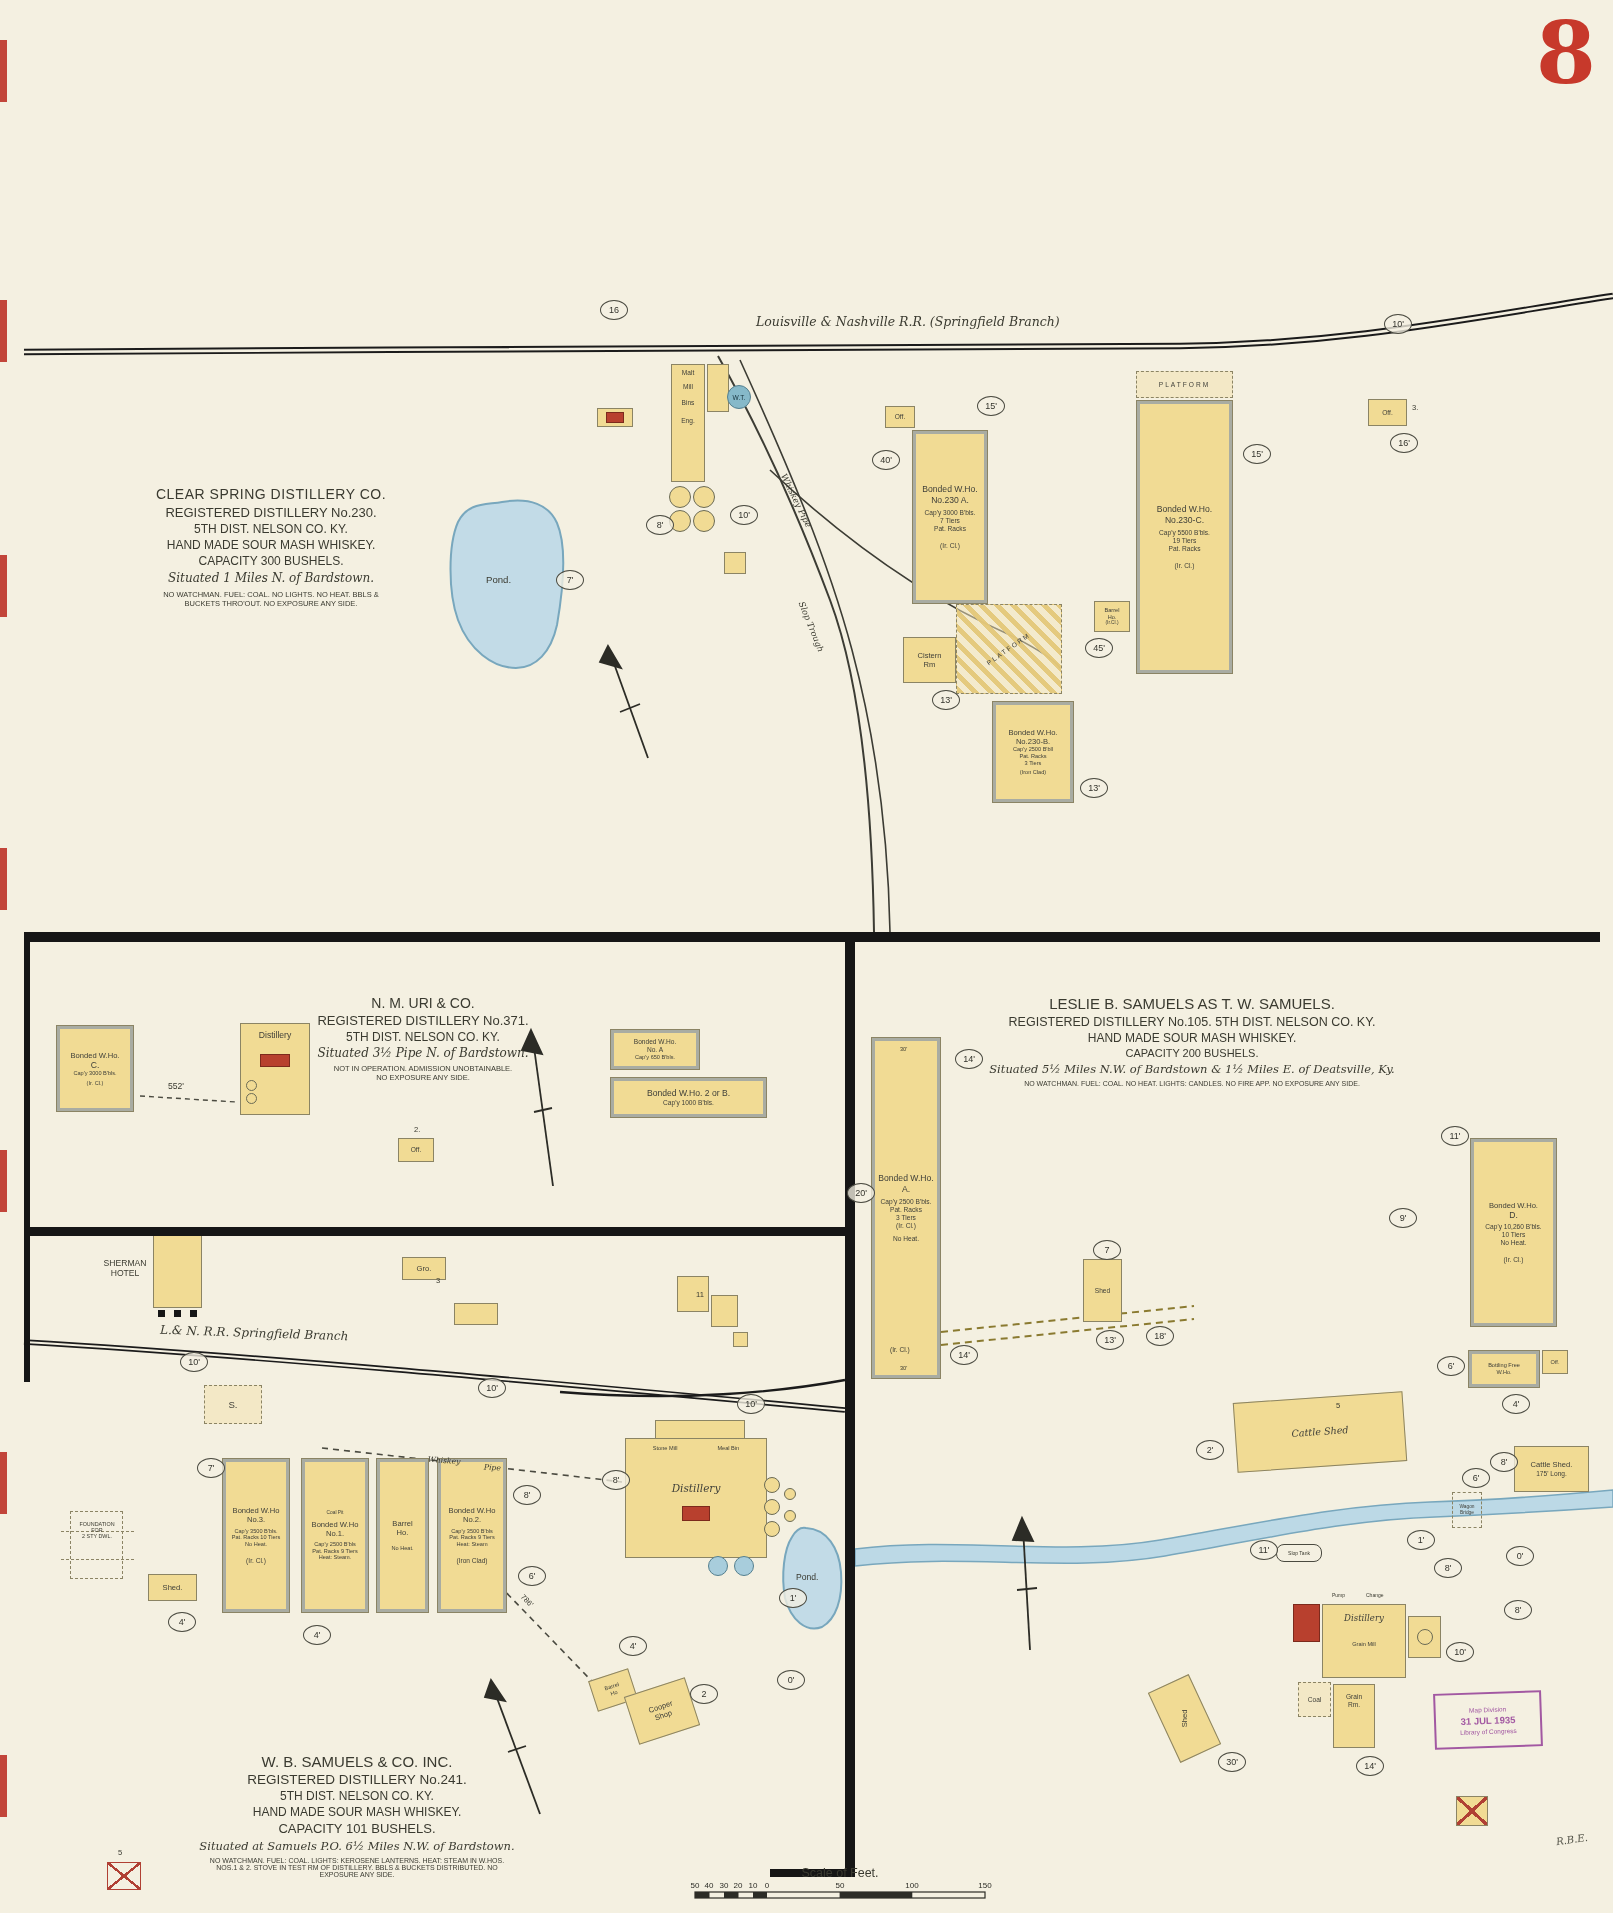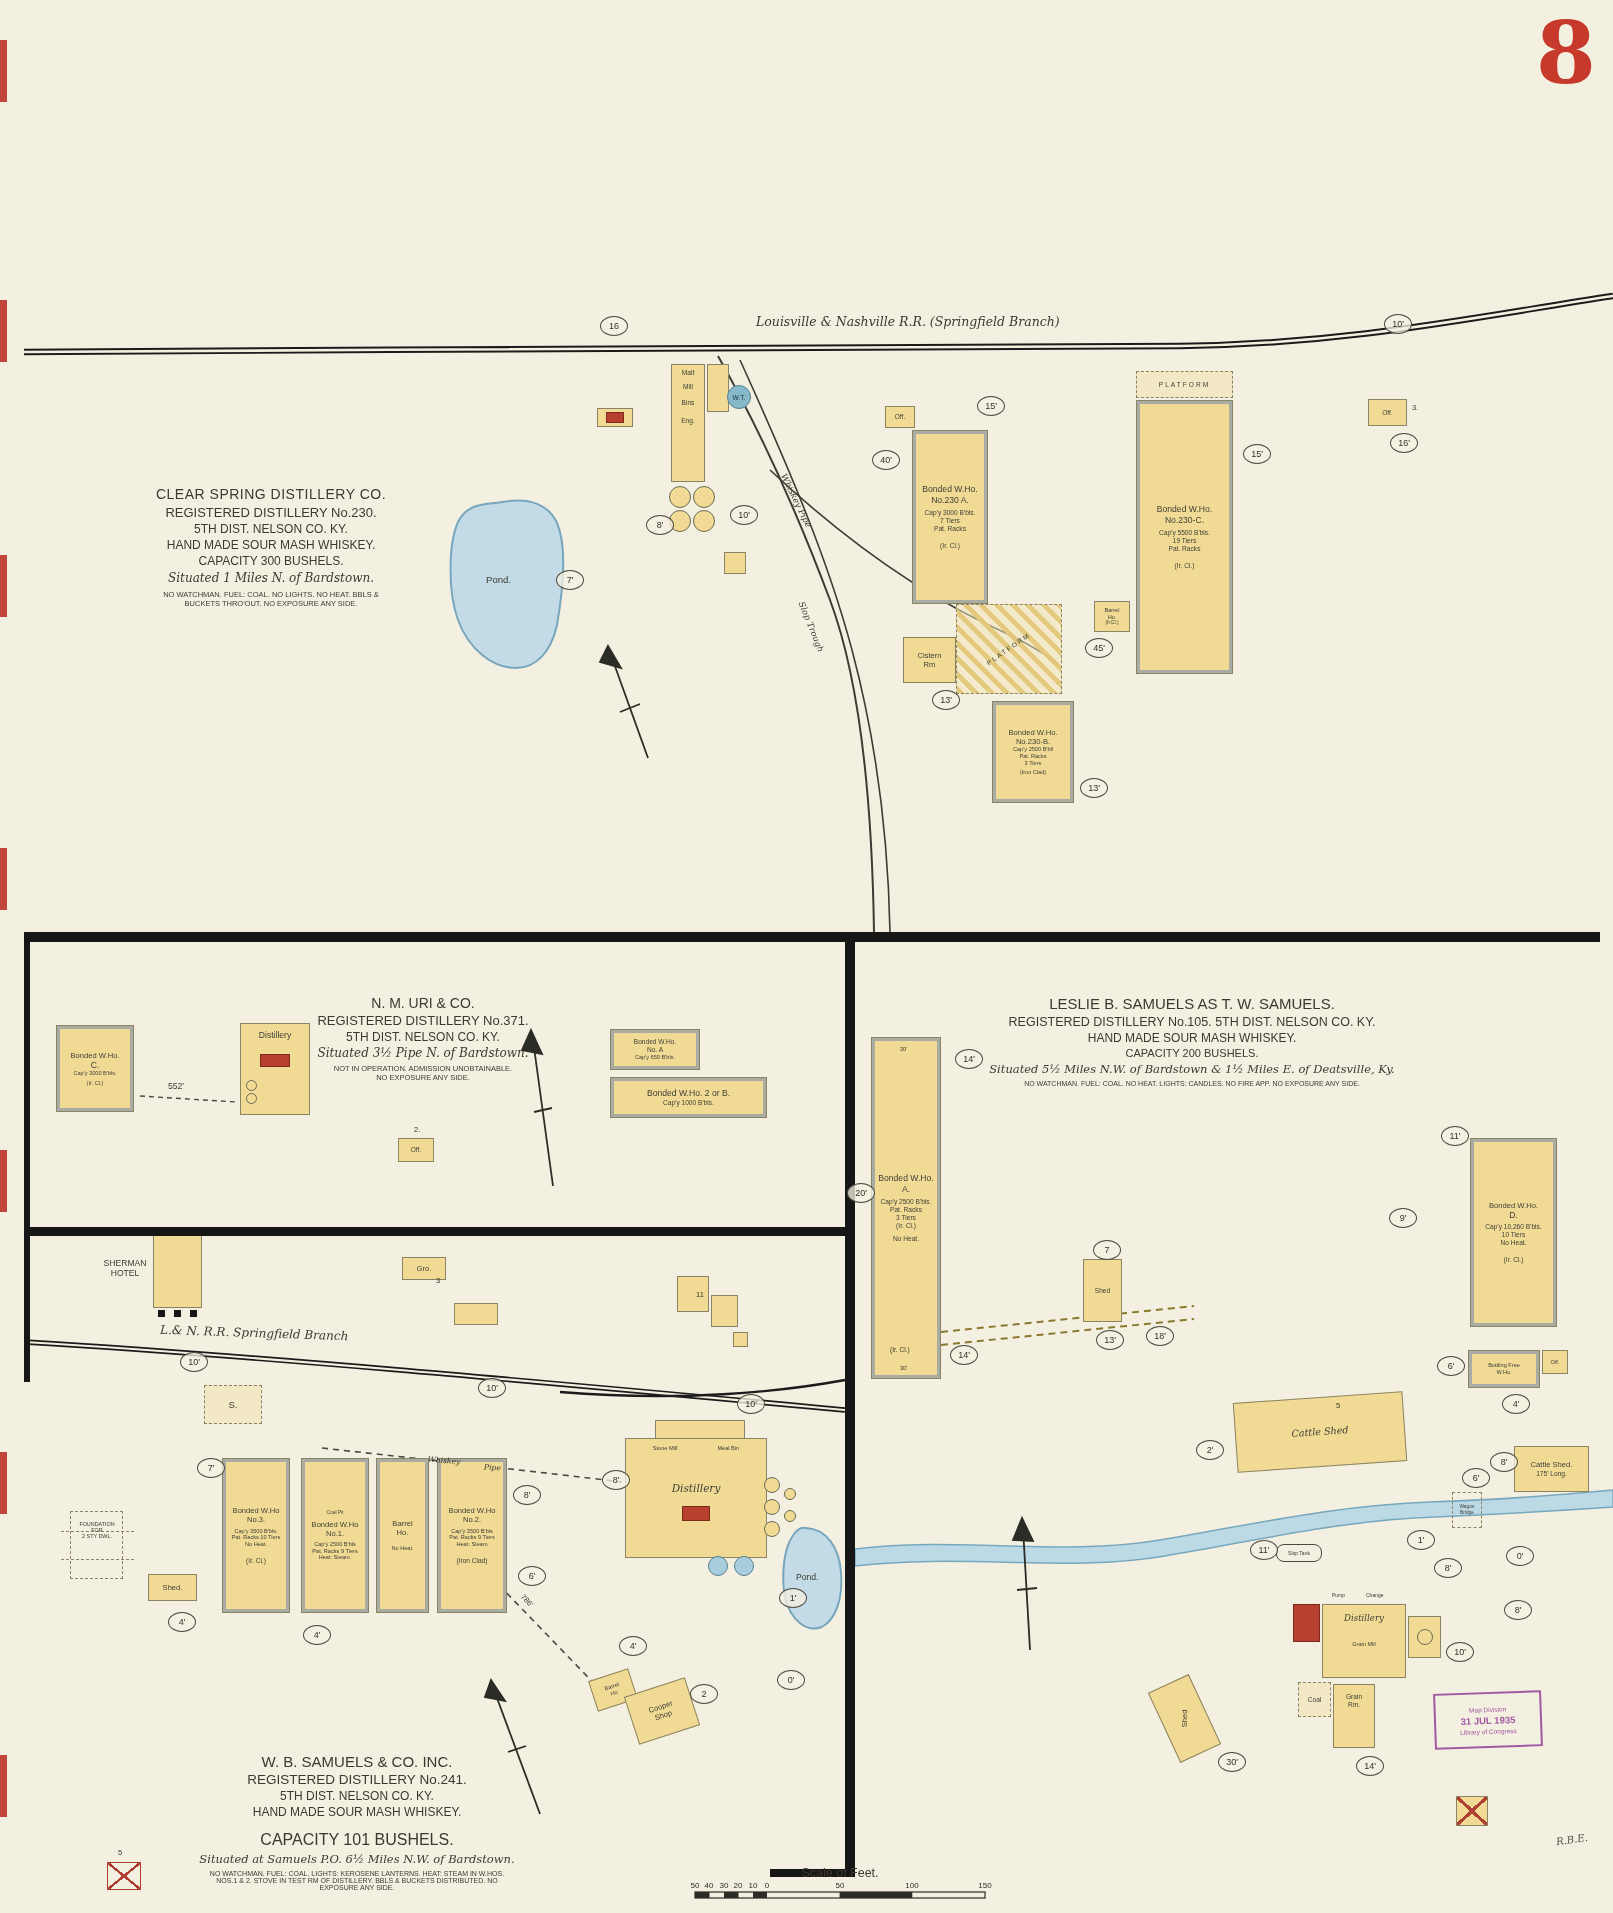"16" div.c { top: 316px -> 300px }
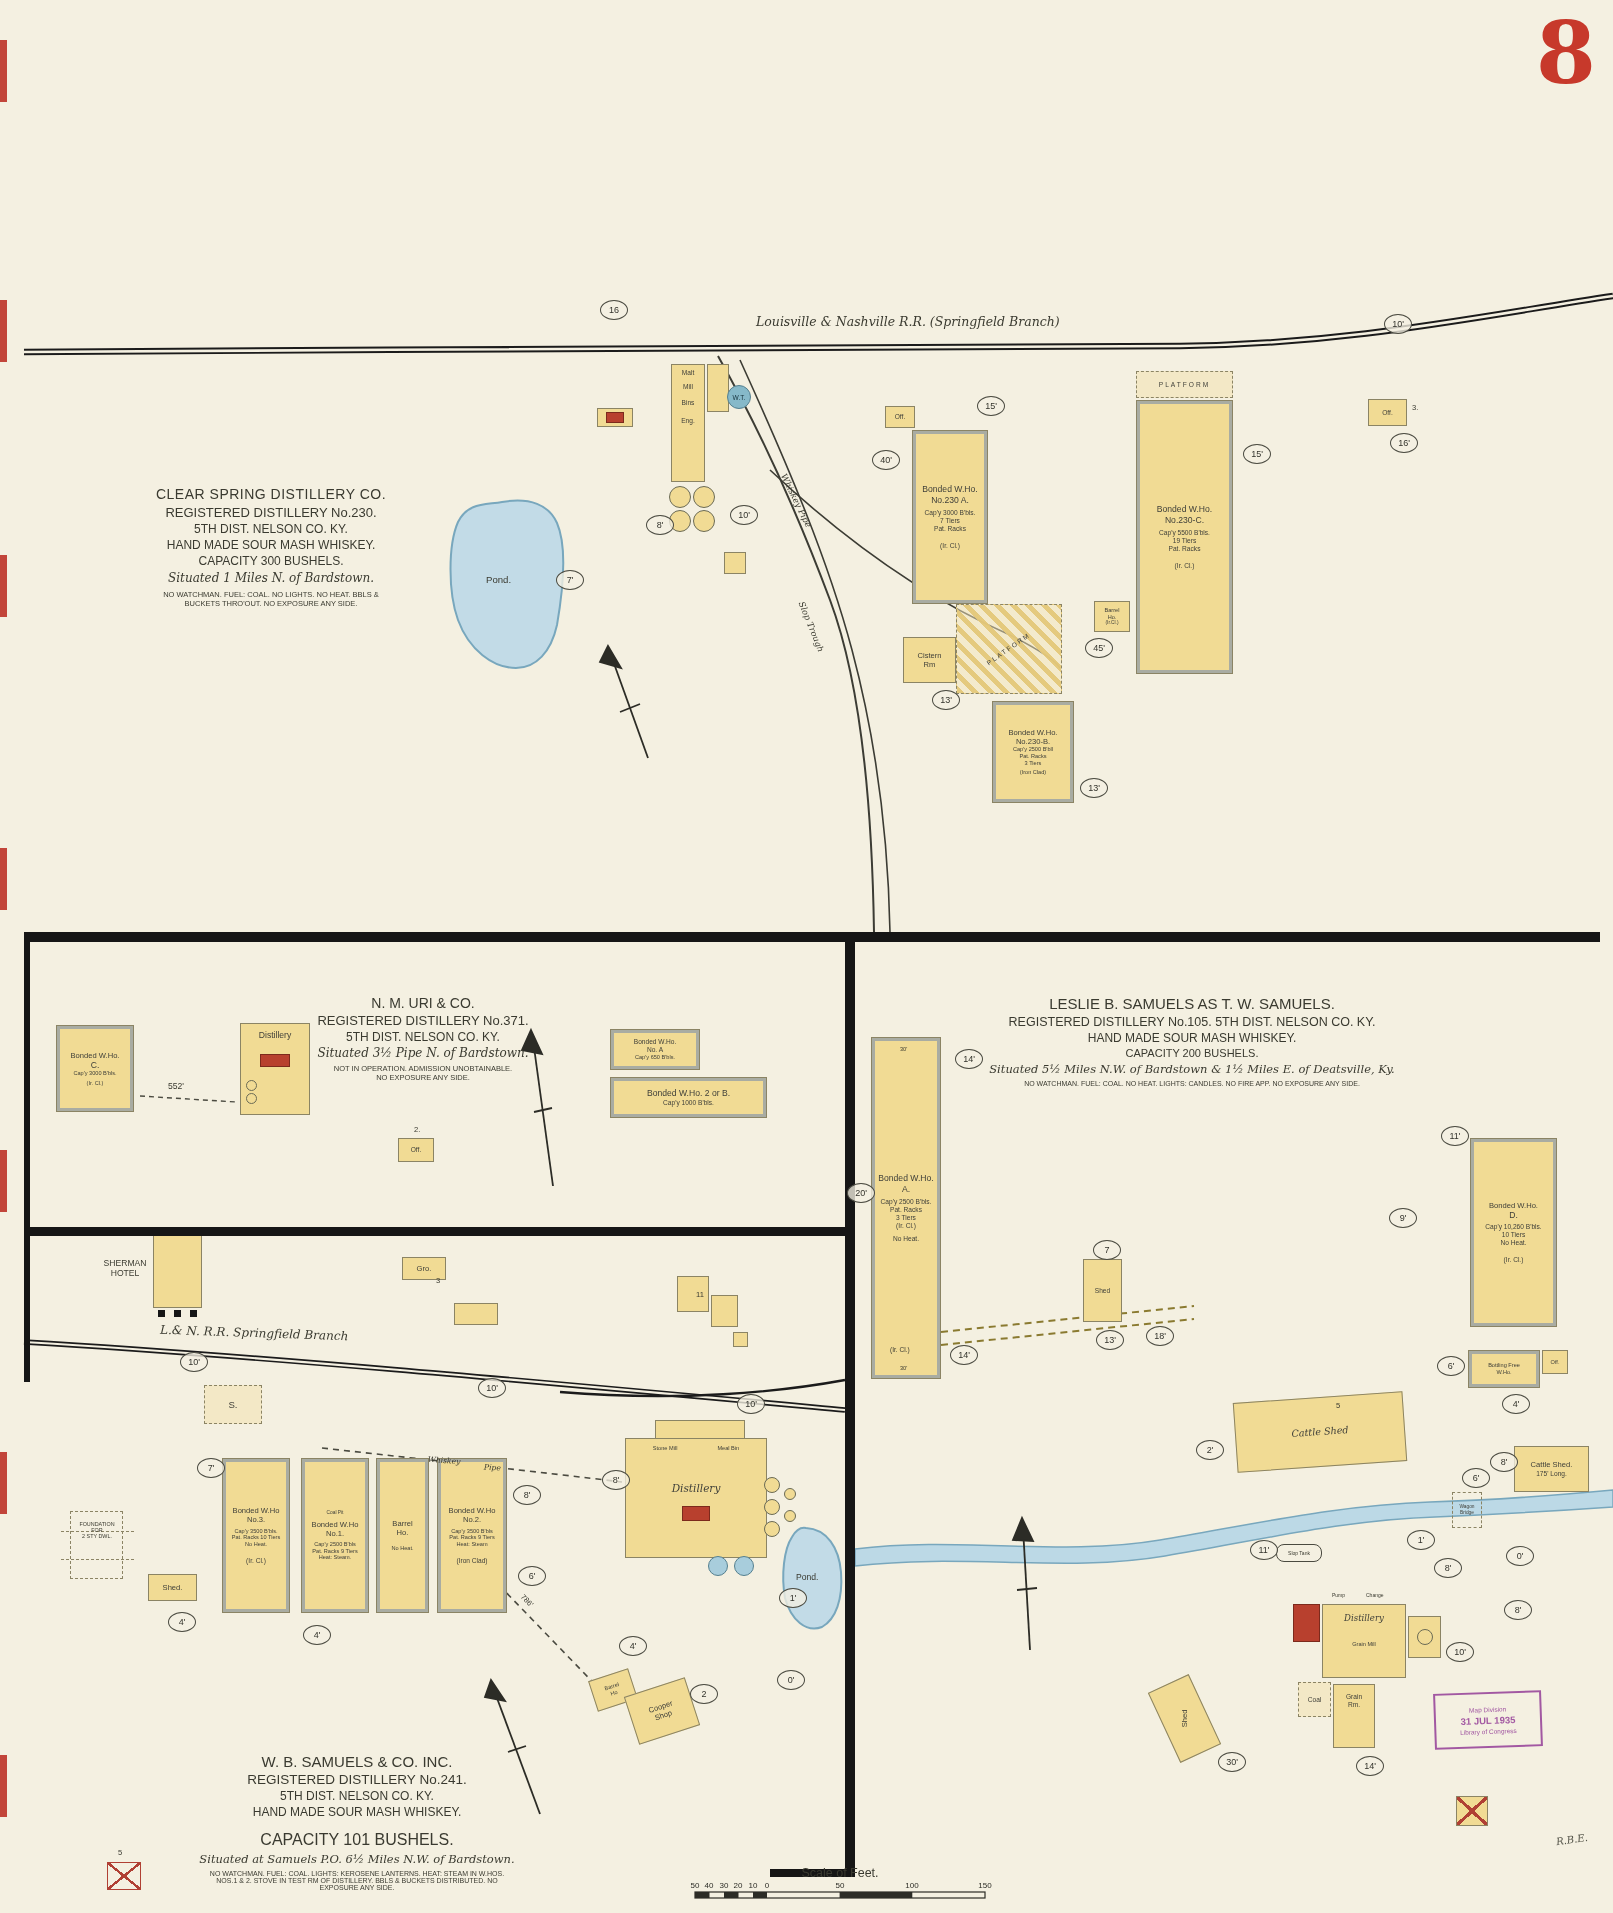"CAPACITY 101 BUSHELS." div { font-size: 16px -> 13px; margin-top: 12px -> 2px }
